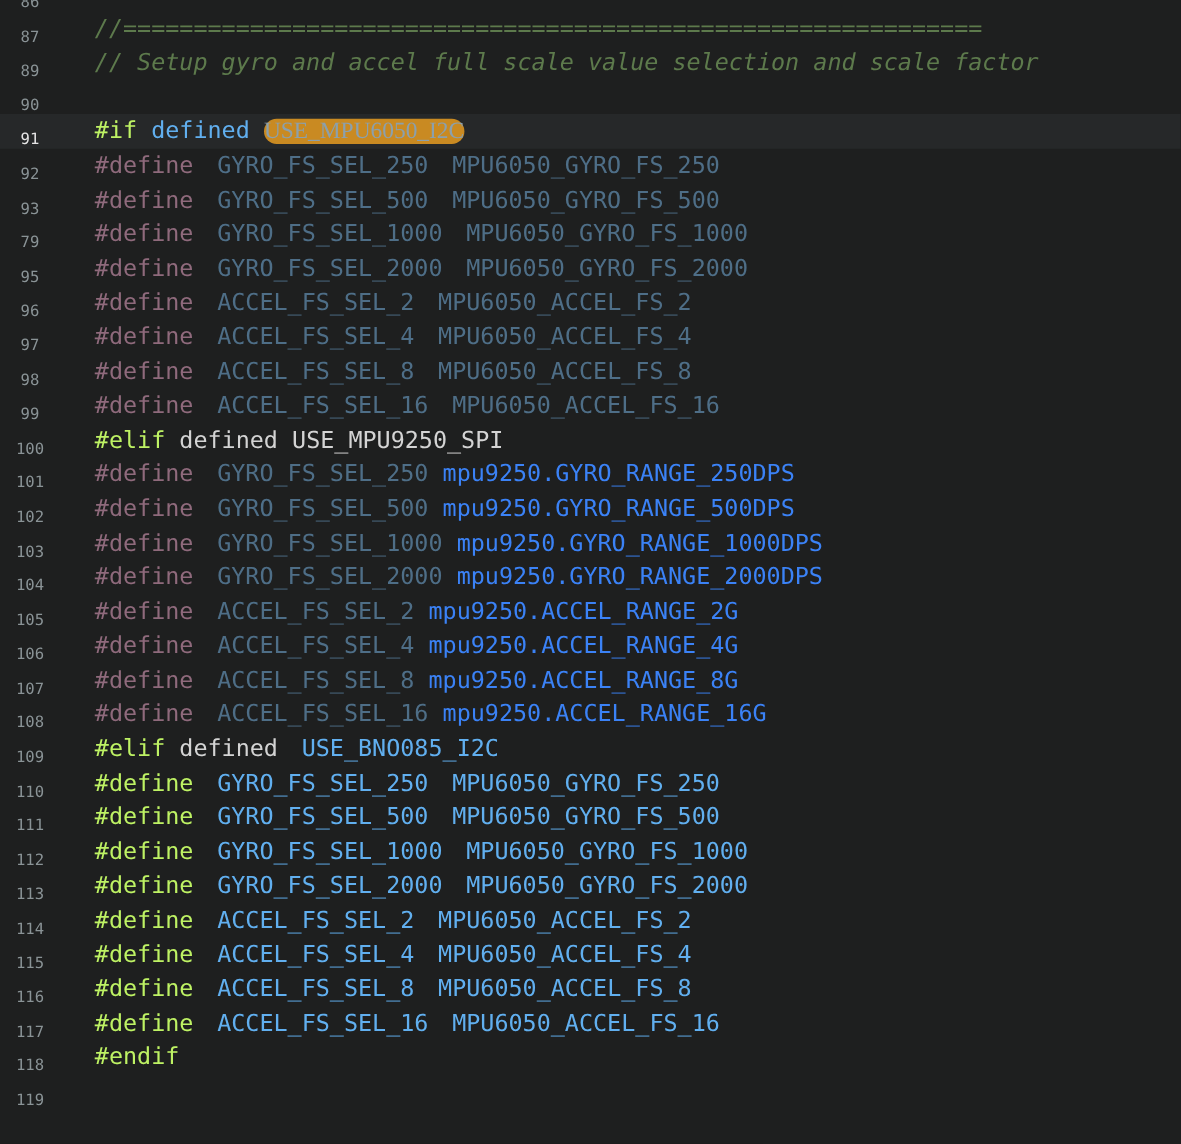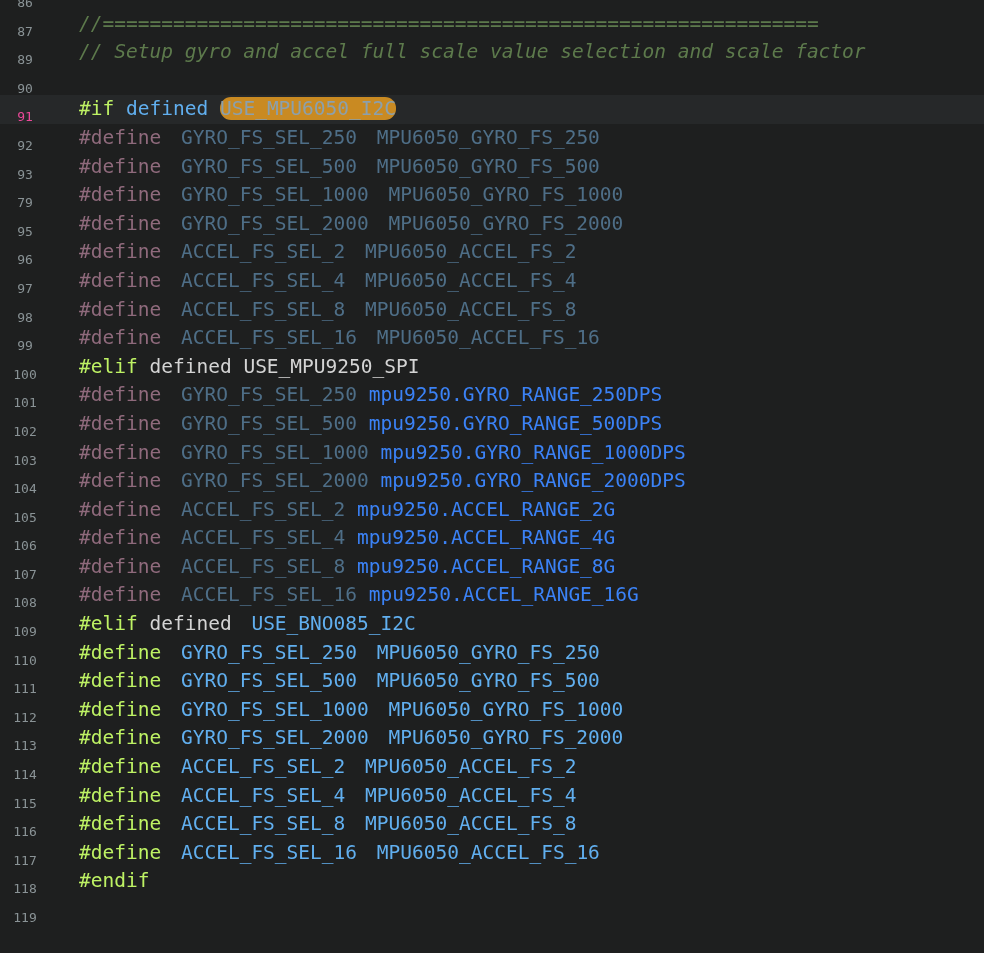"91" .line.active .gutter { color: #ec4899 -> #e5e5e5 }
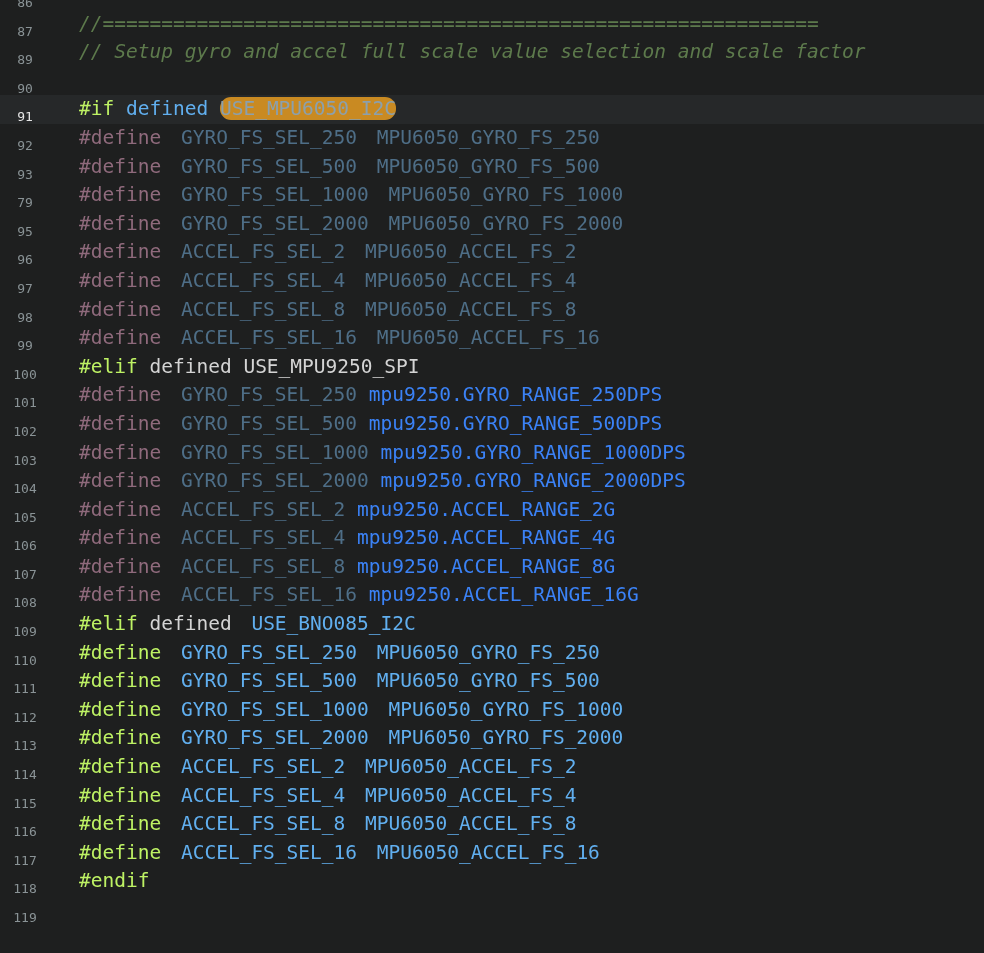"USE_MPU6050_I2C" .hl { font-family: none -> Liberation Serif, serif }
